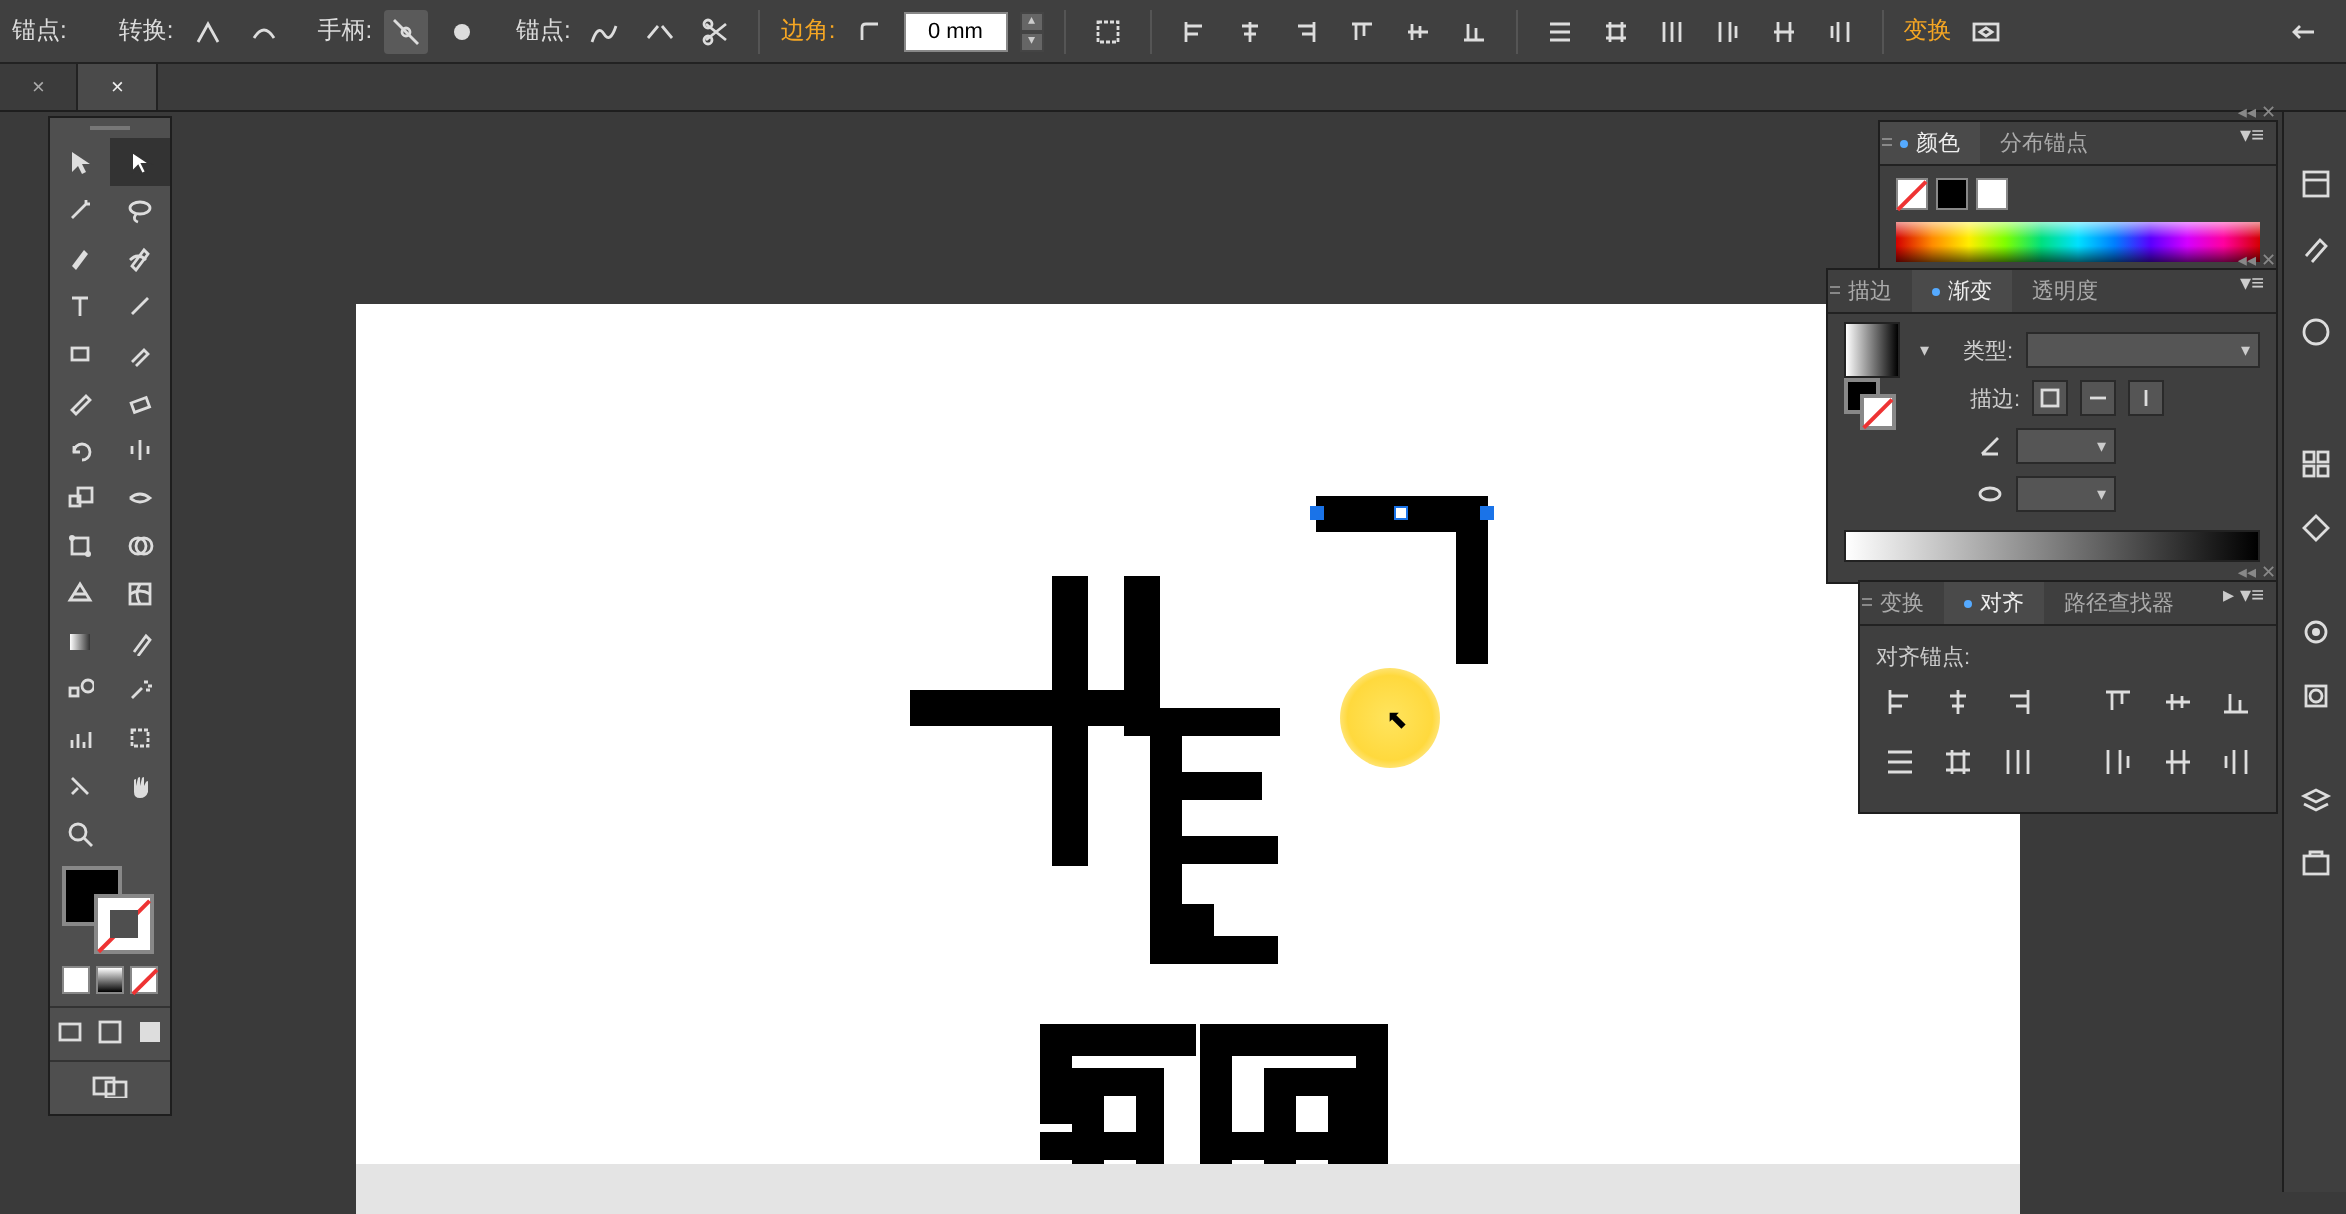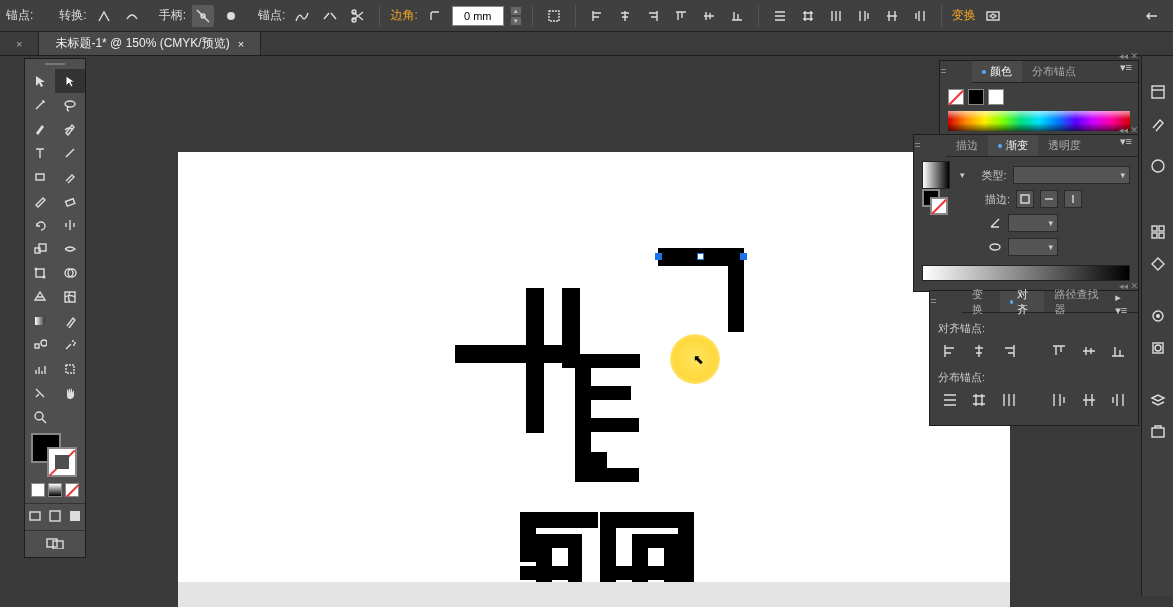"未标题-1* @ 150% (CMYK/预览)" span { html: <span>未标题-1* @ 150% (CMYK/预览)</span> -> none }
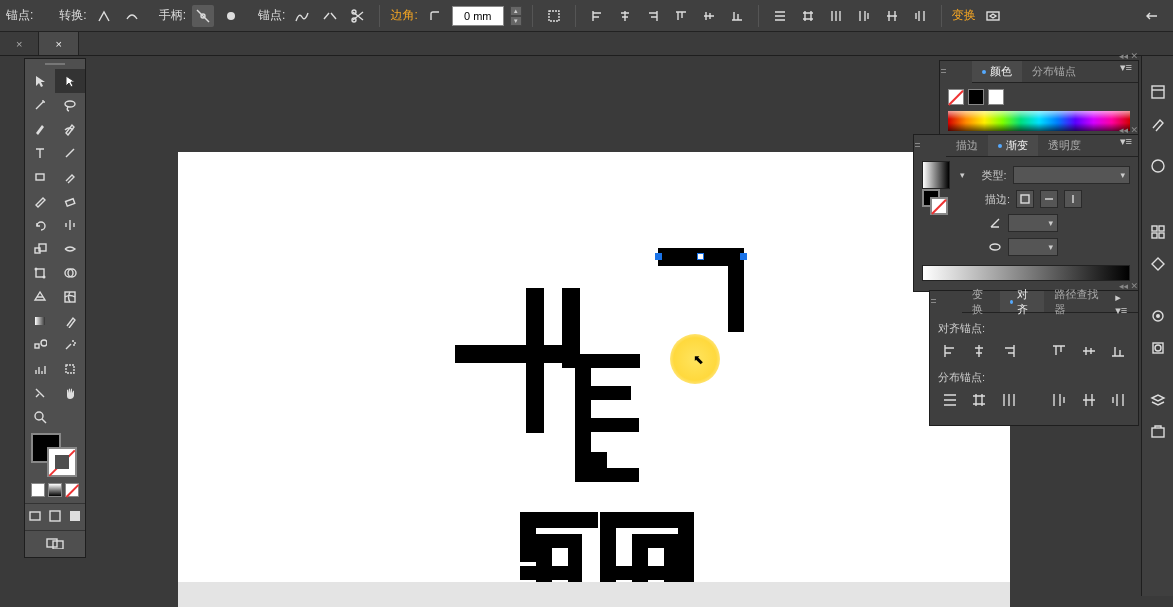"颜色" .panel-tabs { margin-left: 32px -> none }
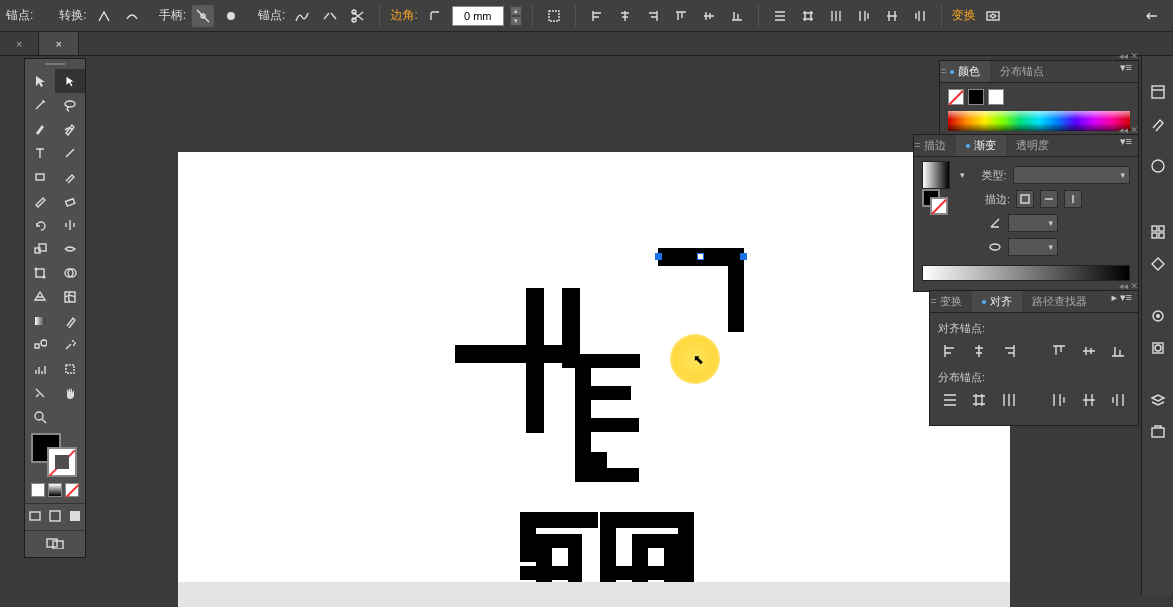"分布锚点:" div.sec-label { html: <div>分布锚点:</div> -> none }
